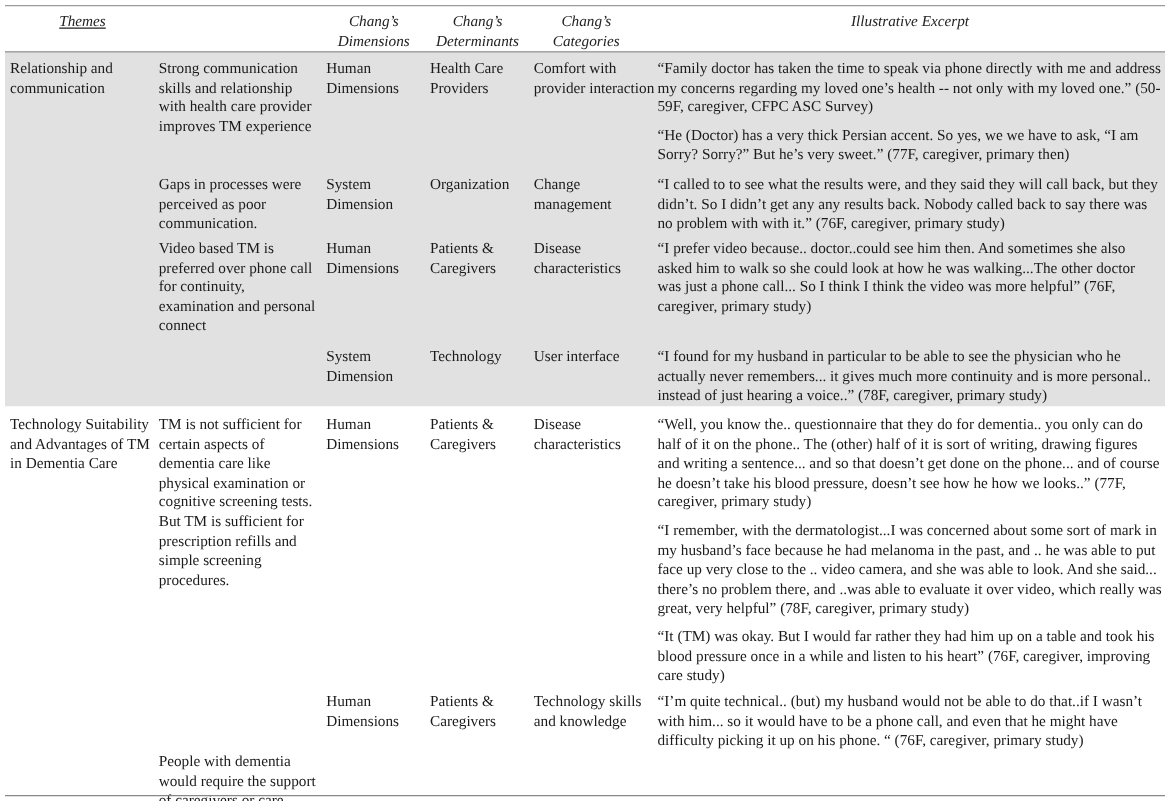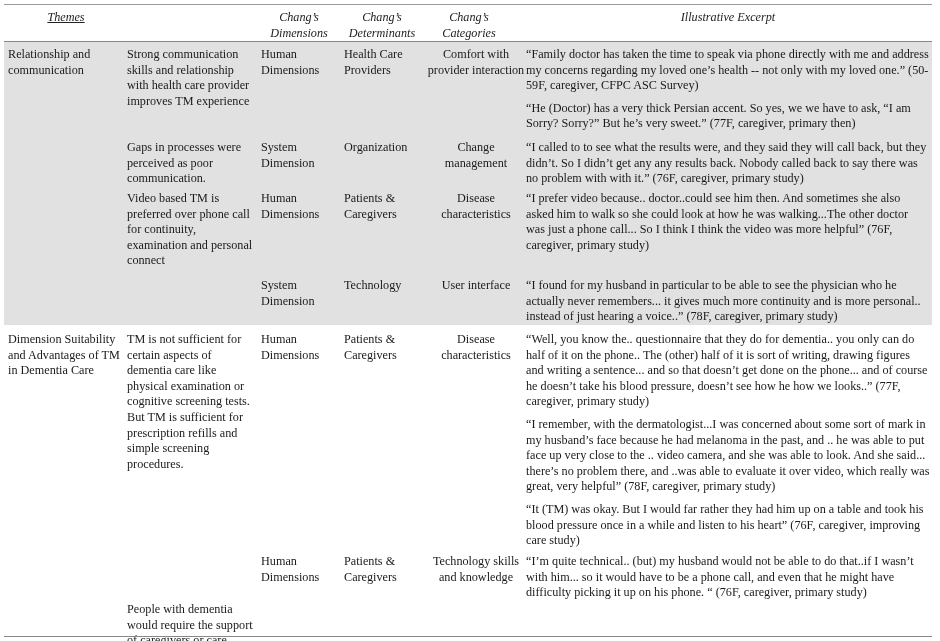"Comfort with provider interaction" .c-cat { text-align: center -> none }
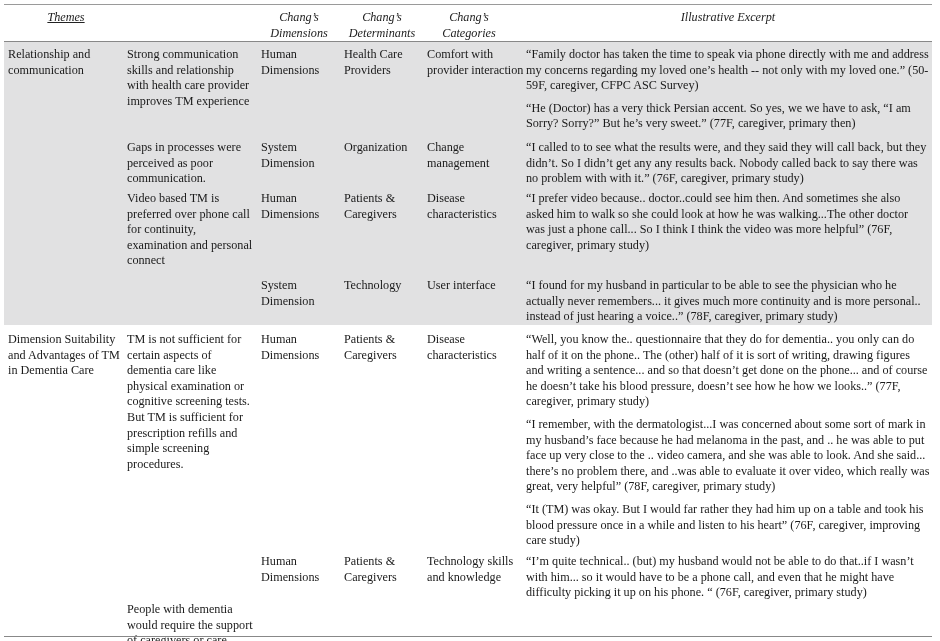"Dimension Suitability and Advantages of" div.cell { text: Dimension -> Technology }
